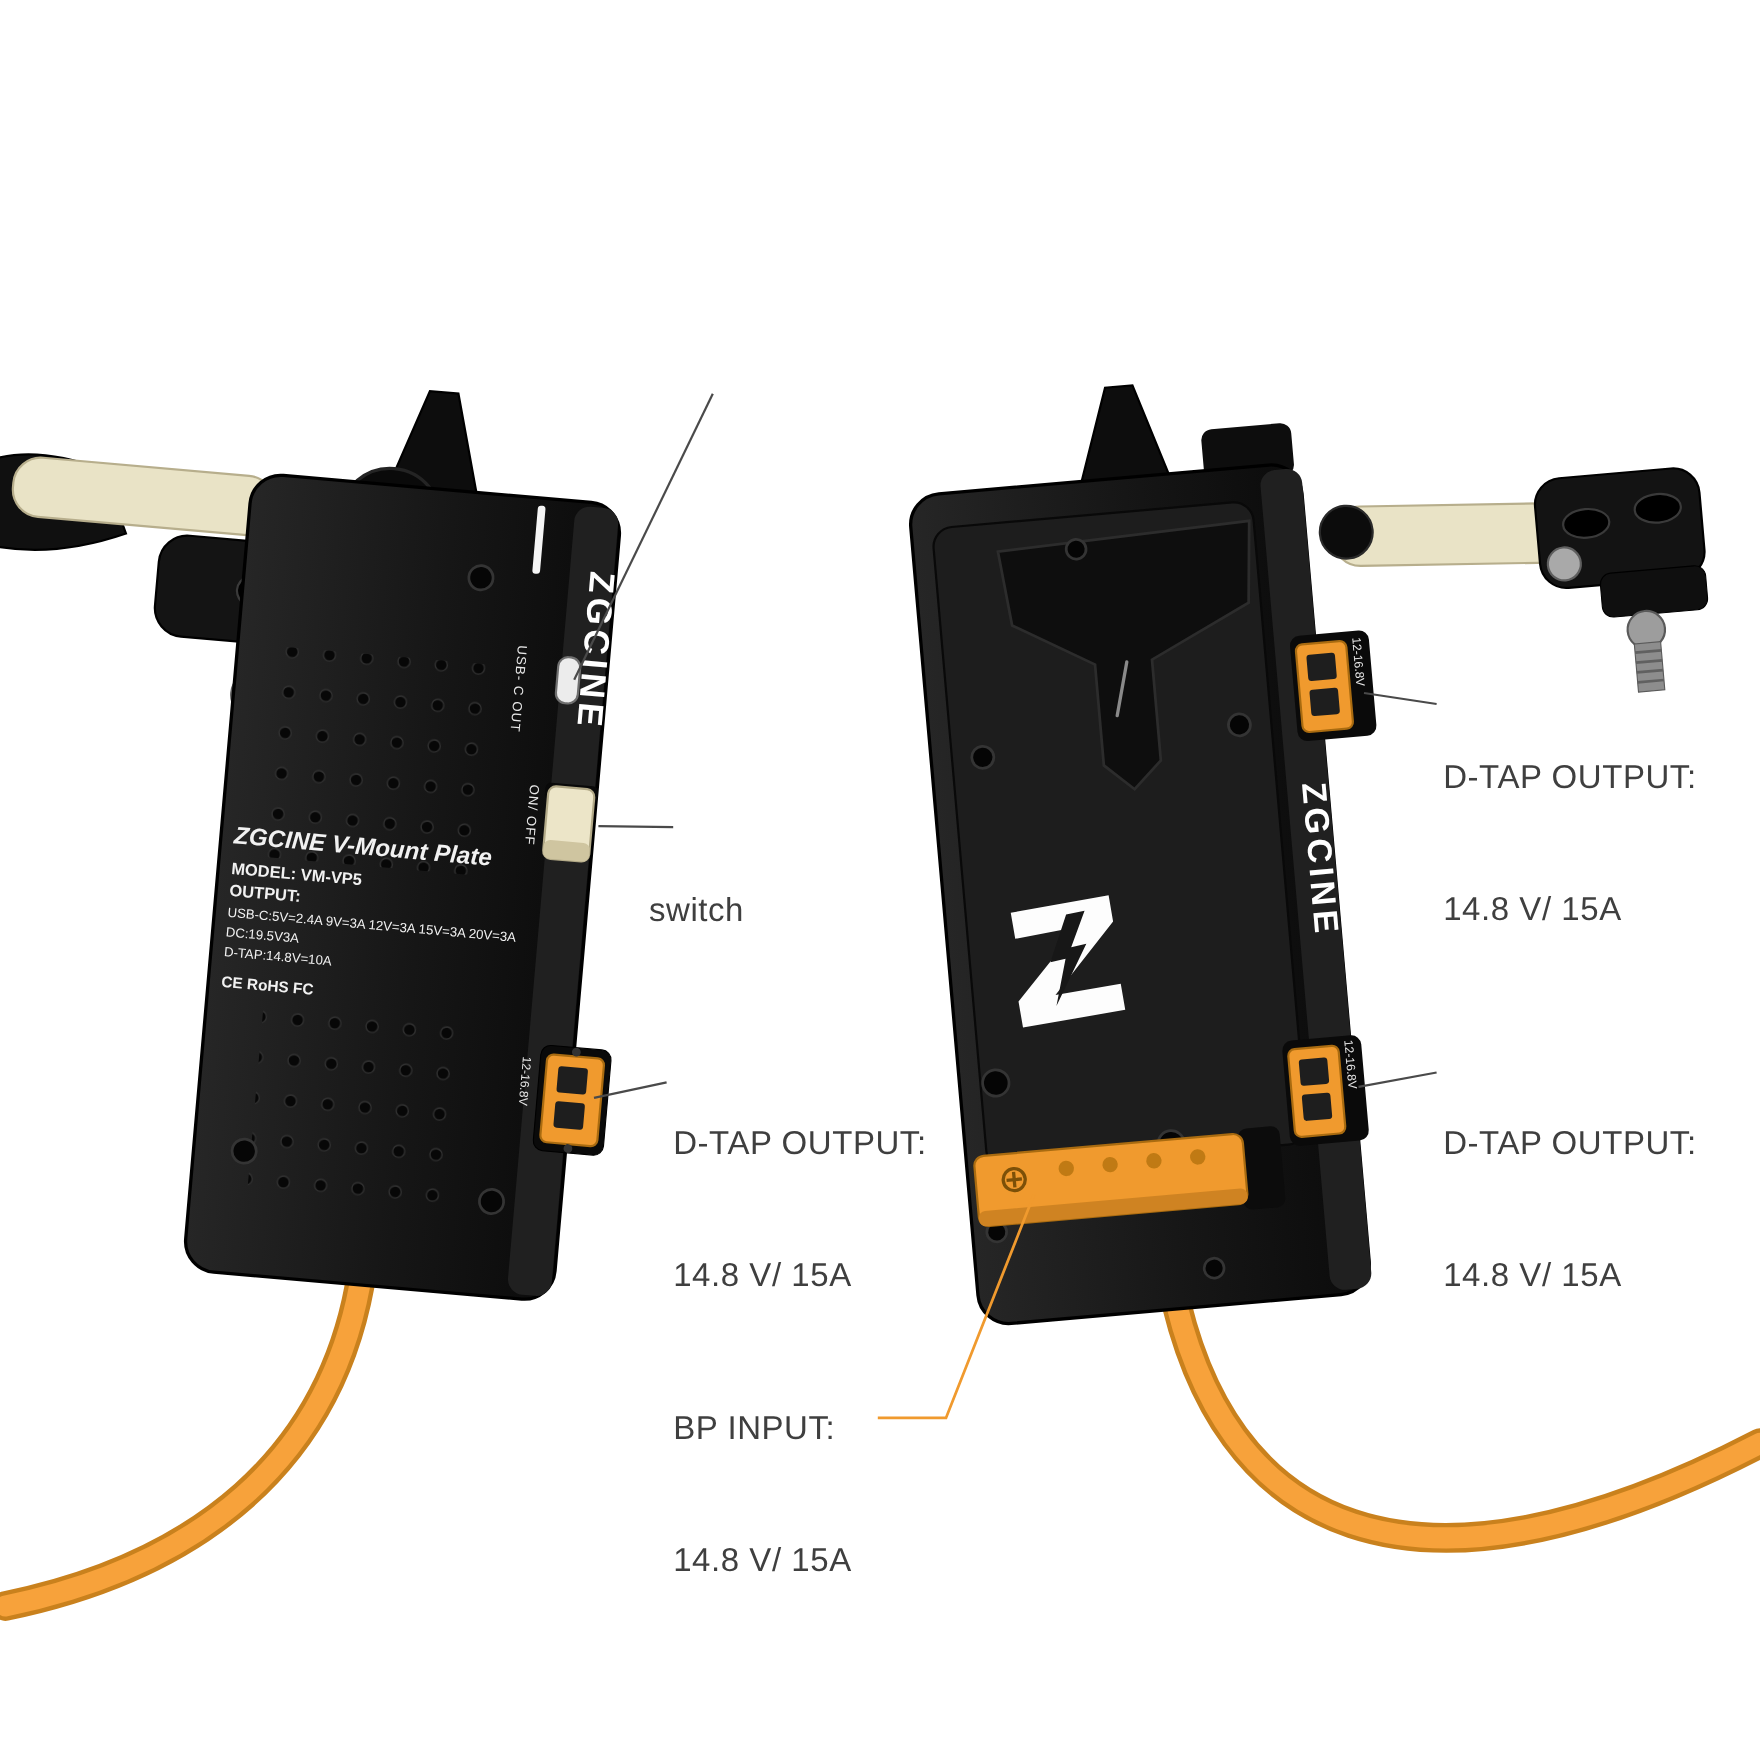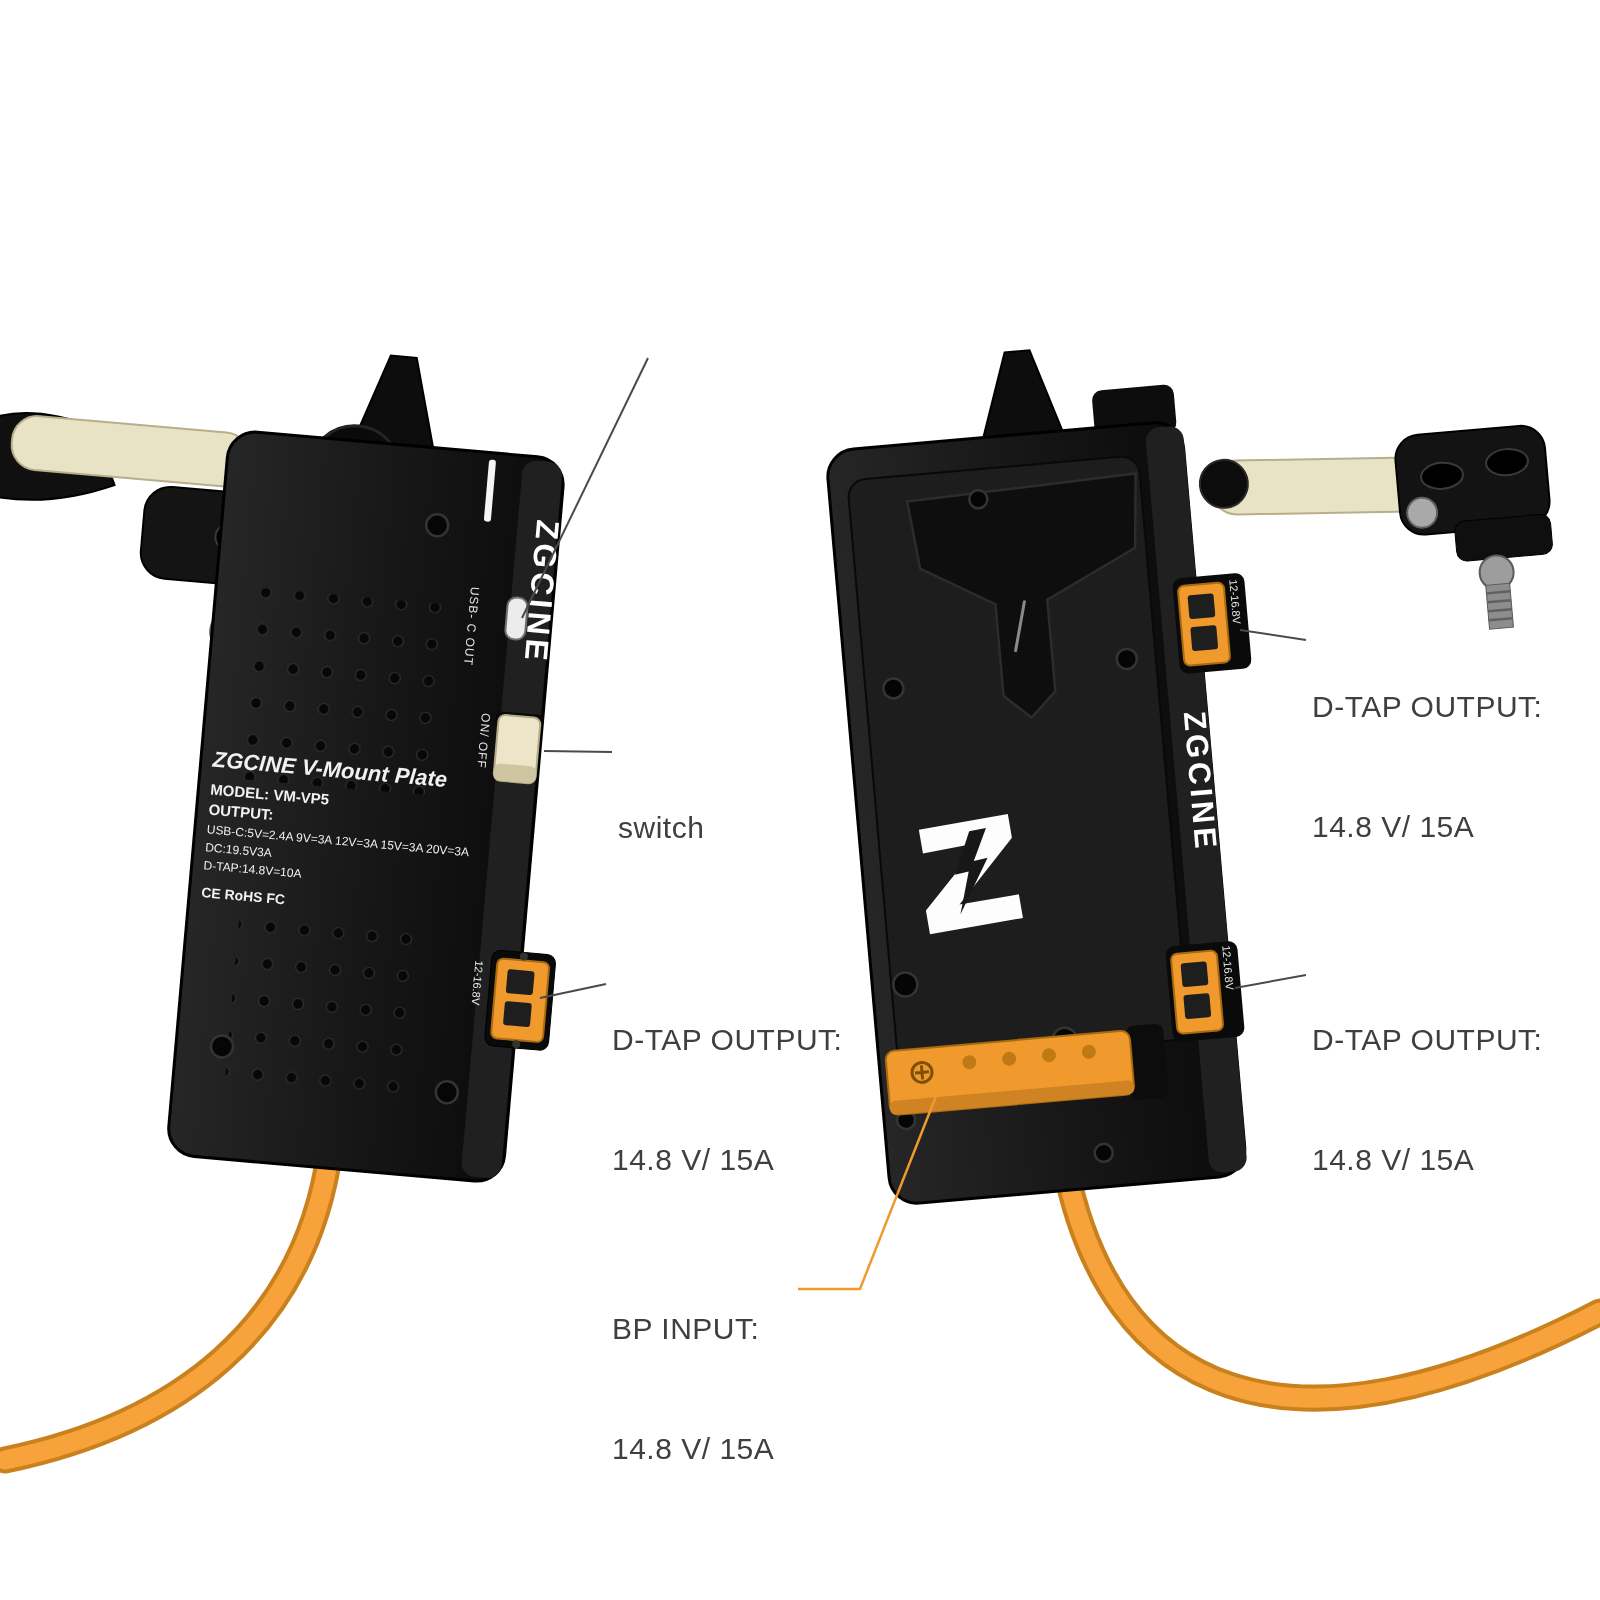"switch" div.callout { left: 618px -> 590px }
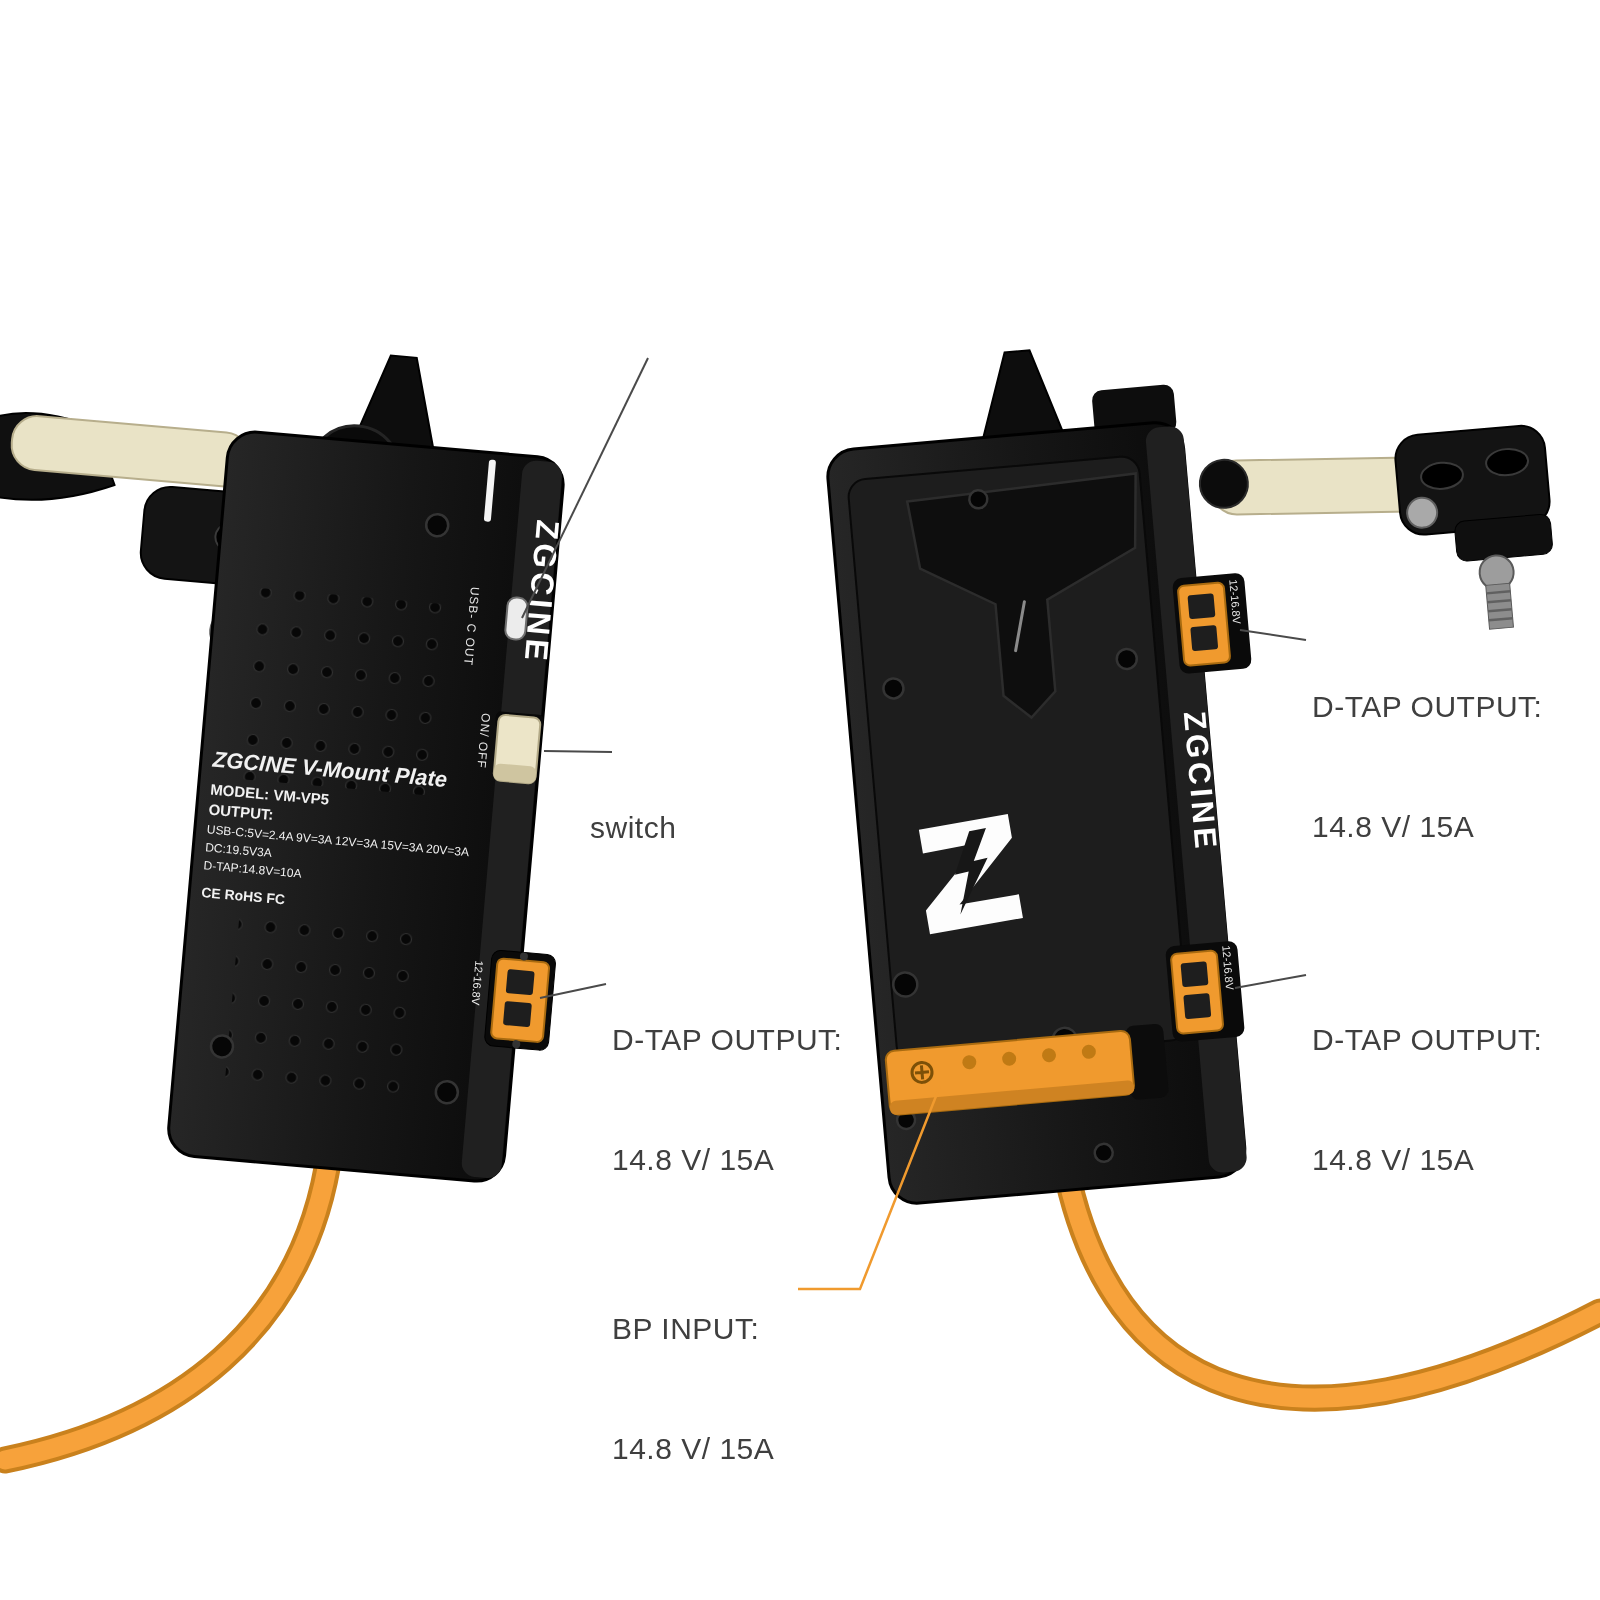"BP INPUT:" div.callout { top: 1229px -> 1199px }
